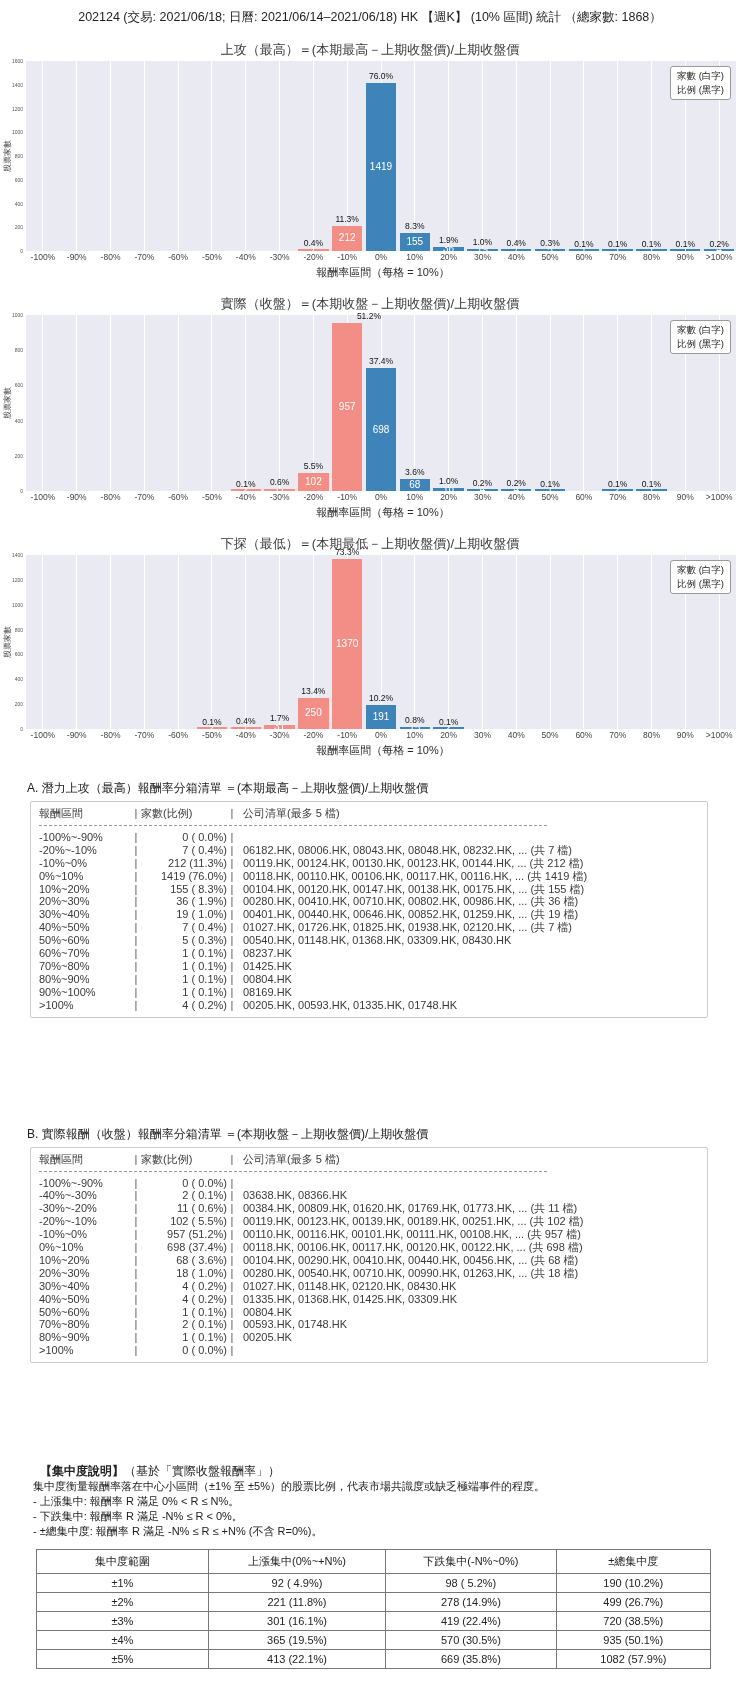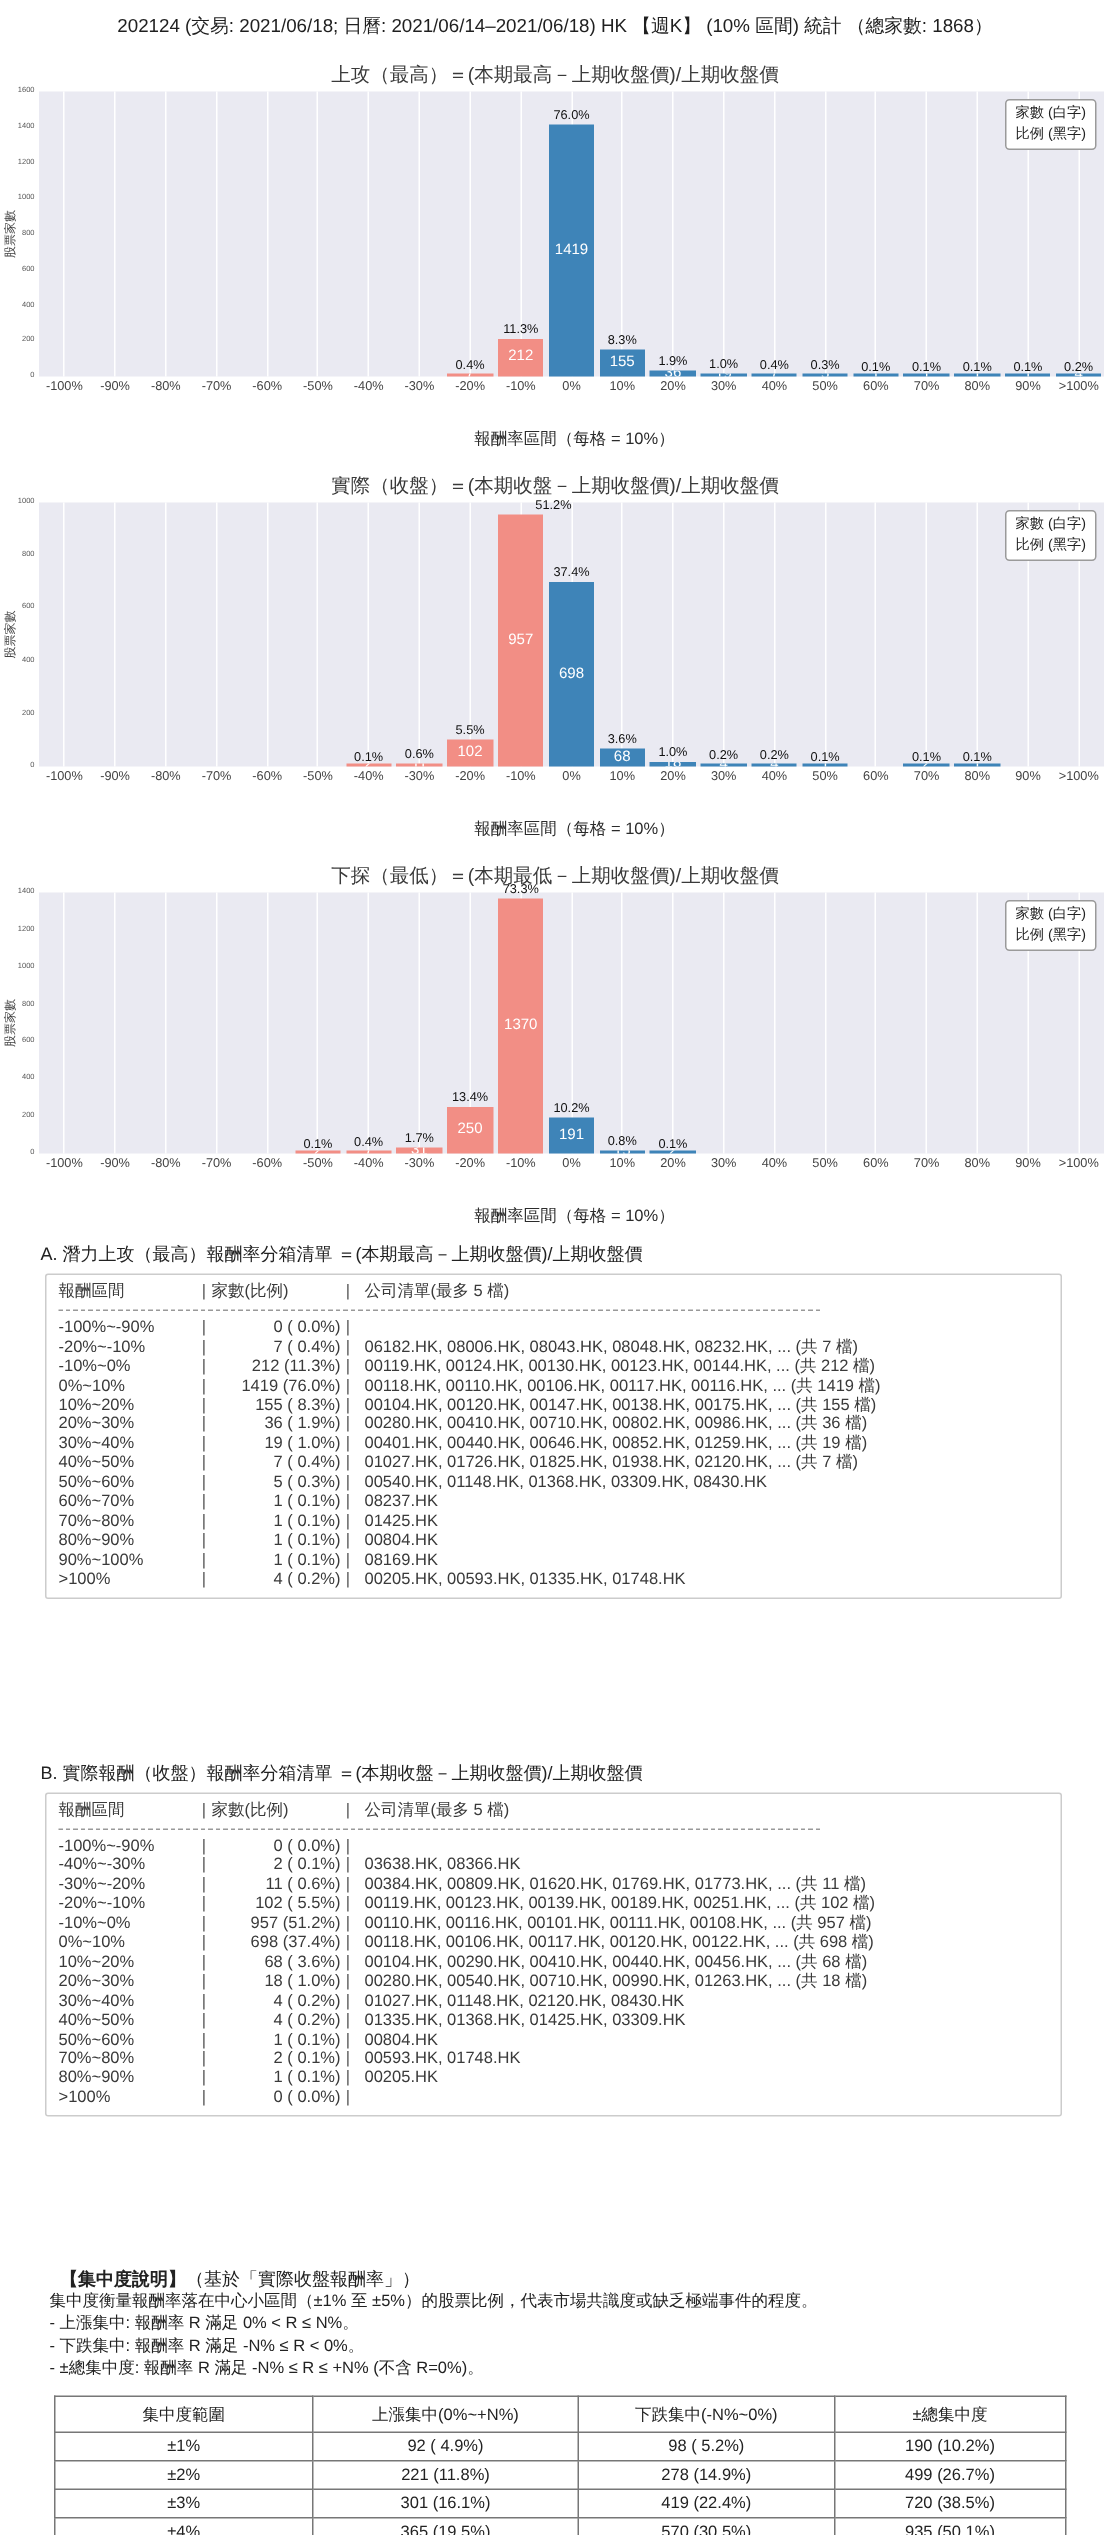"報酬率區間（每格 = 10%）" .xlabel { margin-top: 20px -> 0 }
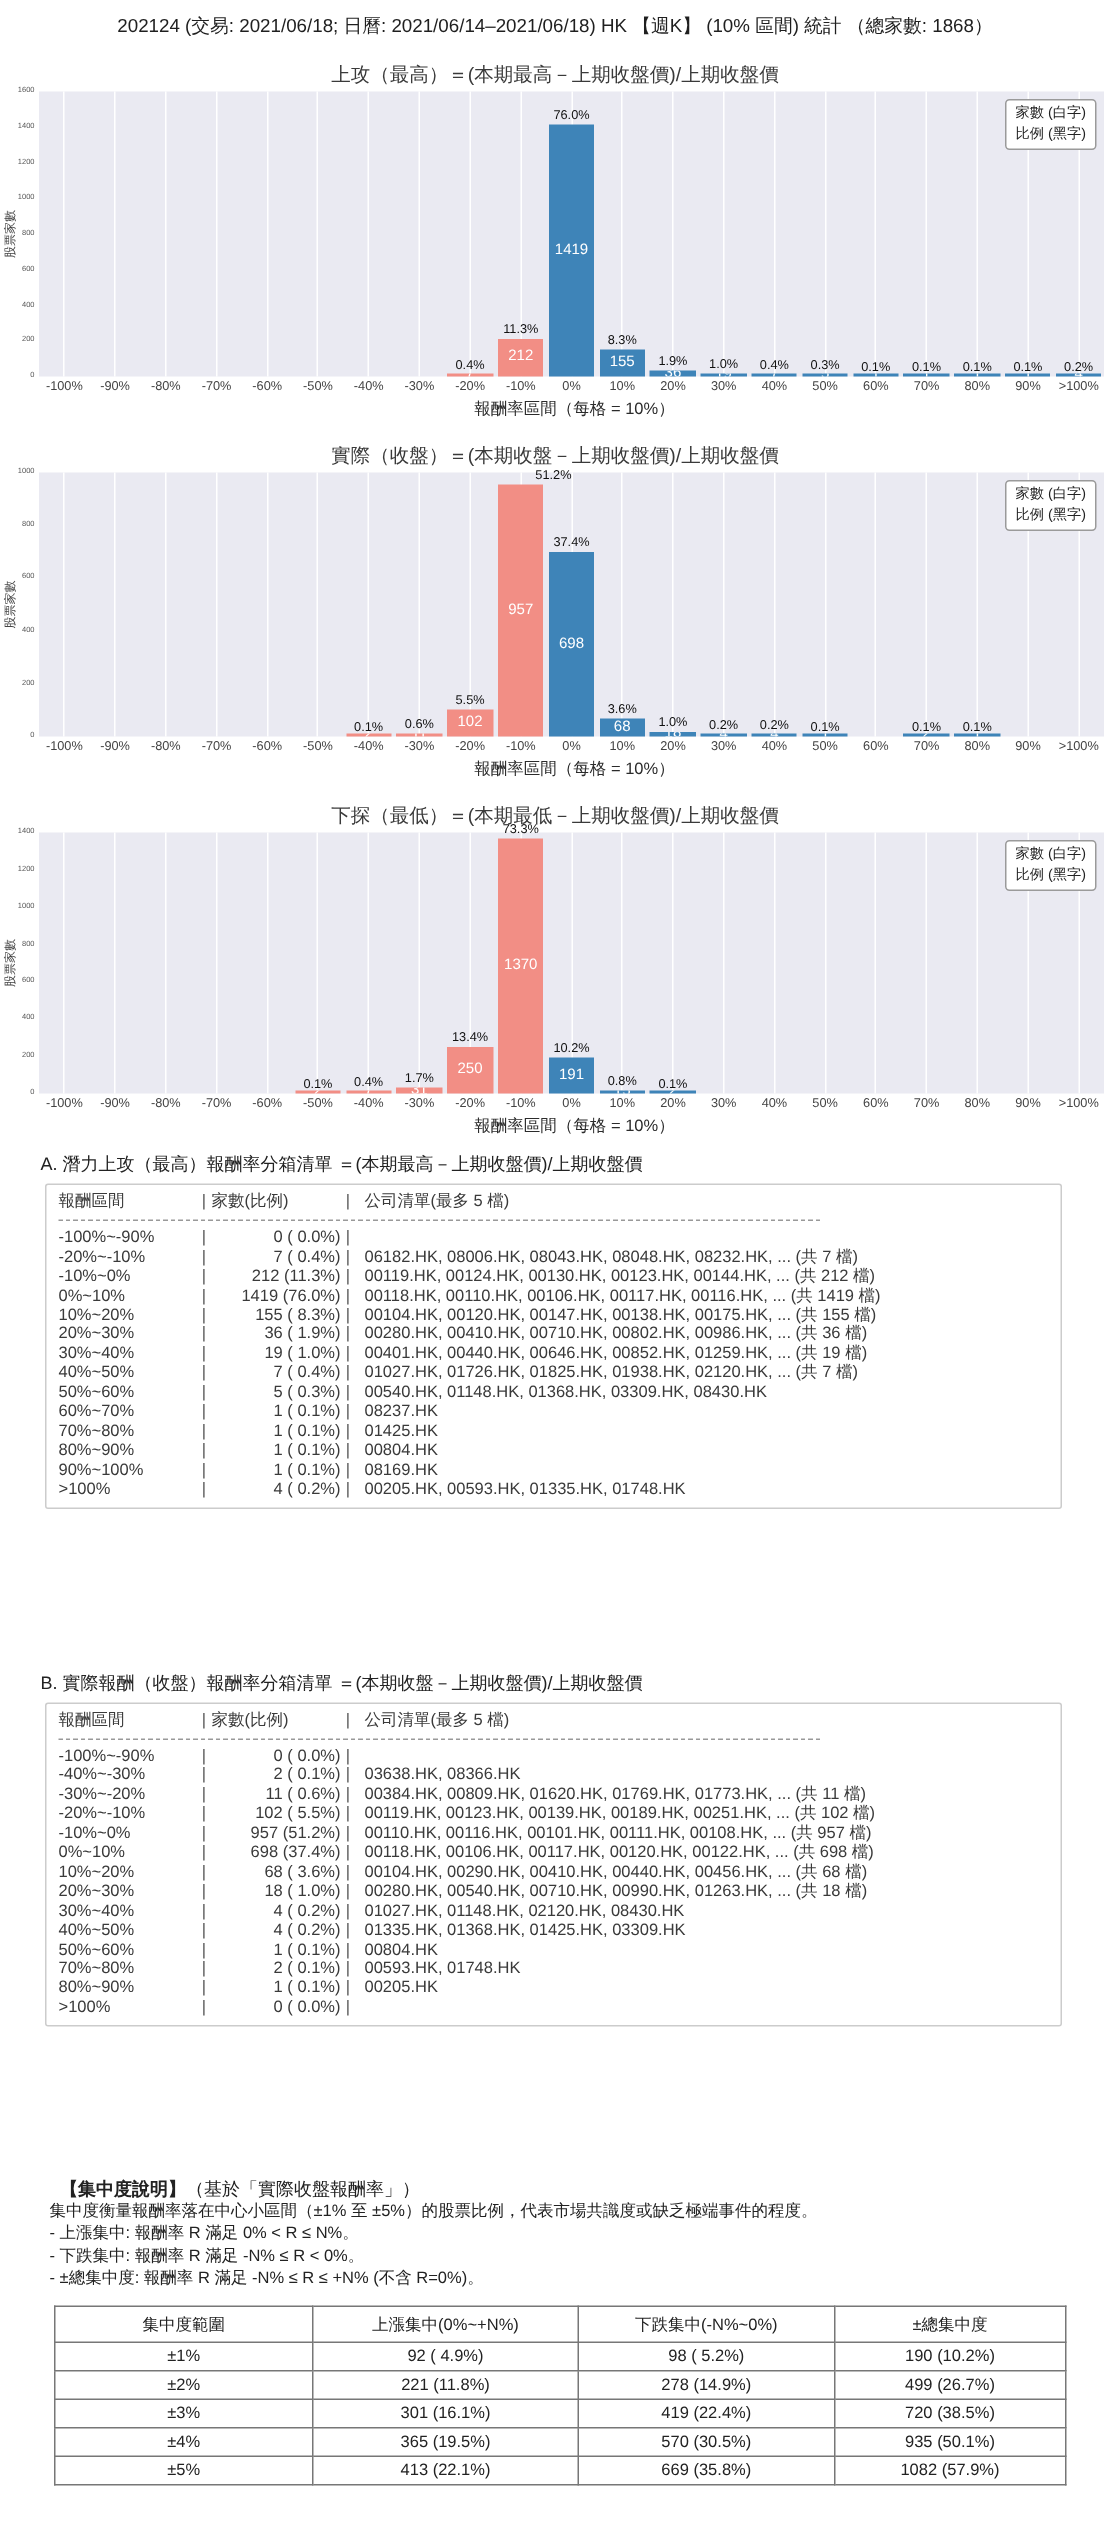"A. 潛力上攻（最高）報酬率分箱清單 ＝(本期最高－上期收盤價)/上期收盤價" .section { margin-top: 10px -> 22px }
